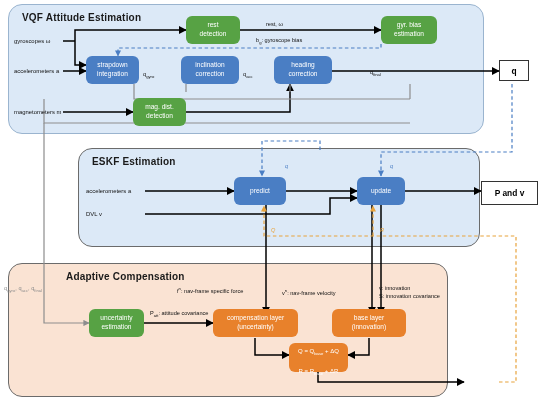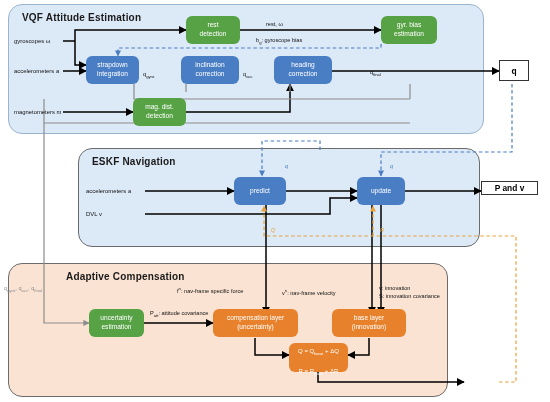"ESKF Navigation" div.panel-title { text: Navigation -> Estimation }
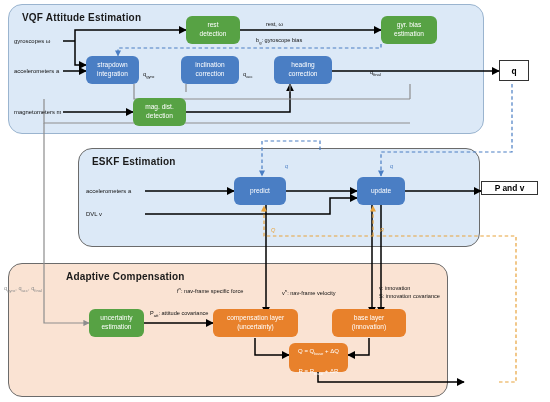"P and v" div.iobox { height: 14px -> 24px }
